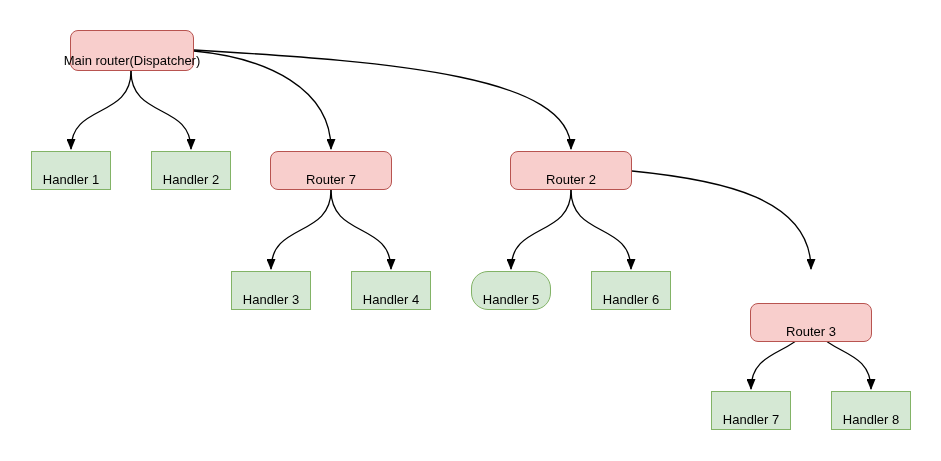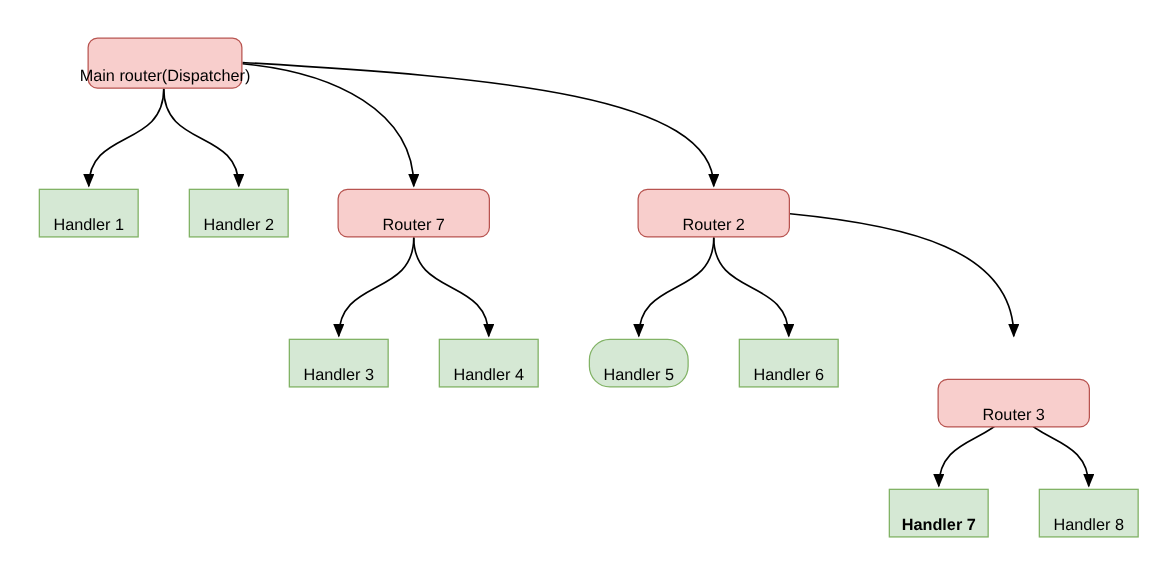"Handler 7" div.node { font-weight: bold -> none }
